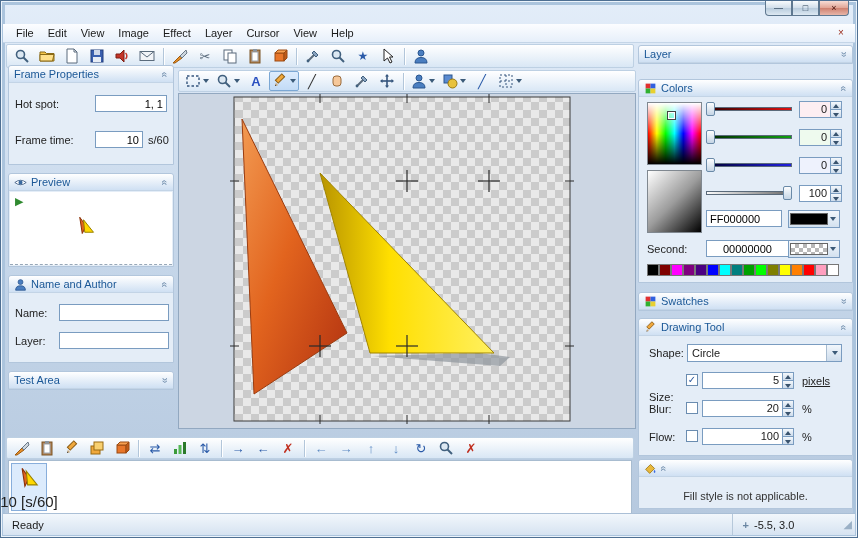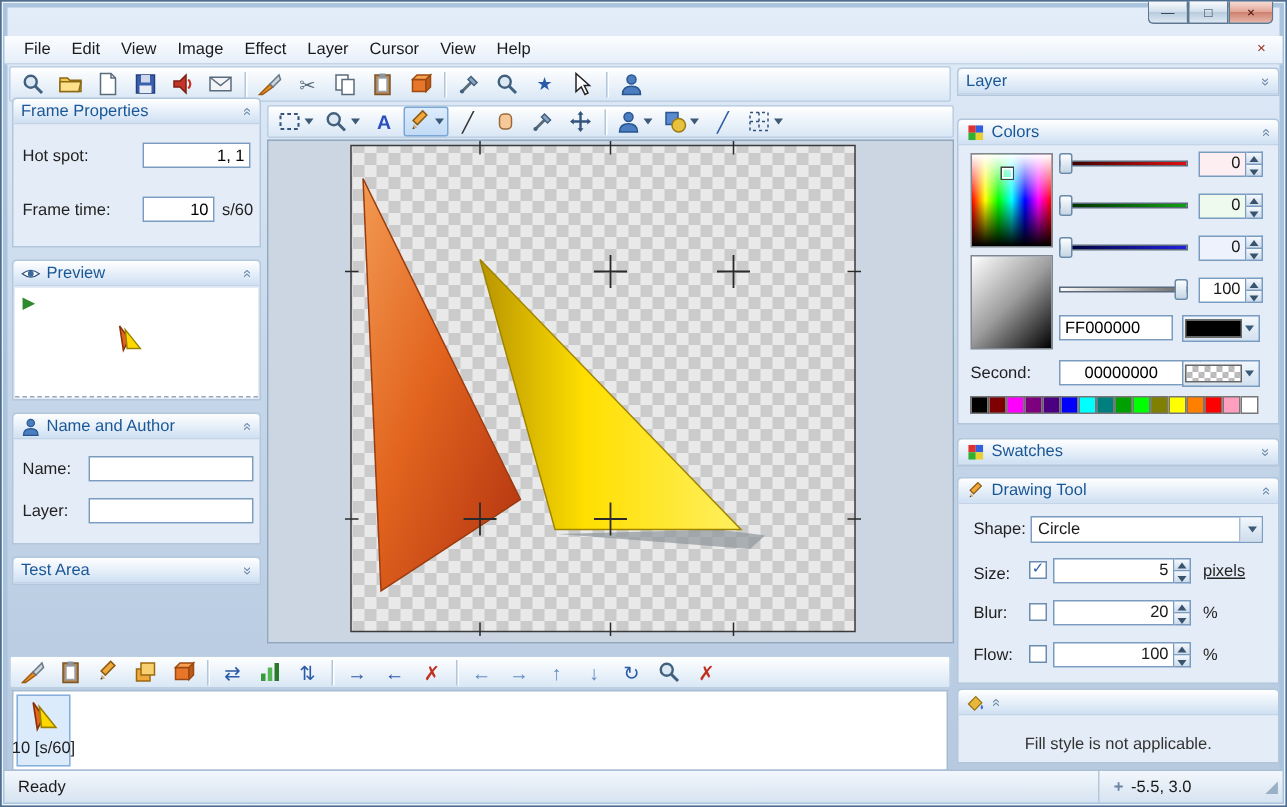"Size:" span.lbl { top: 58px -> 72px }
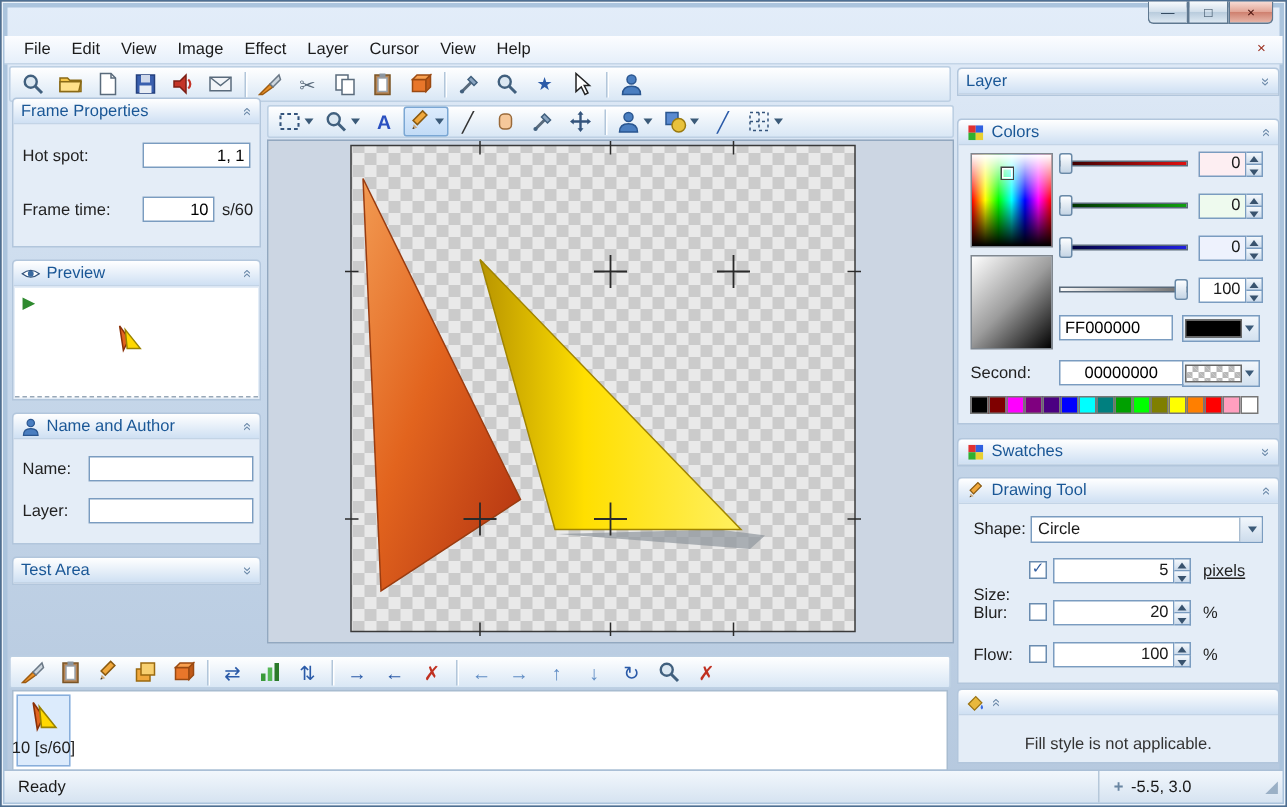"10 [s/60]" .fcap { font-size: 11px -> 15px }
